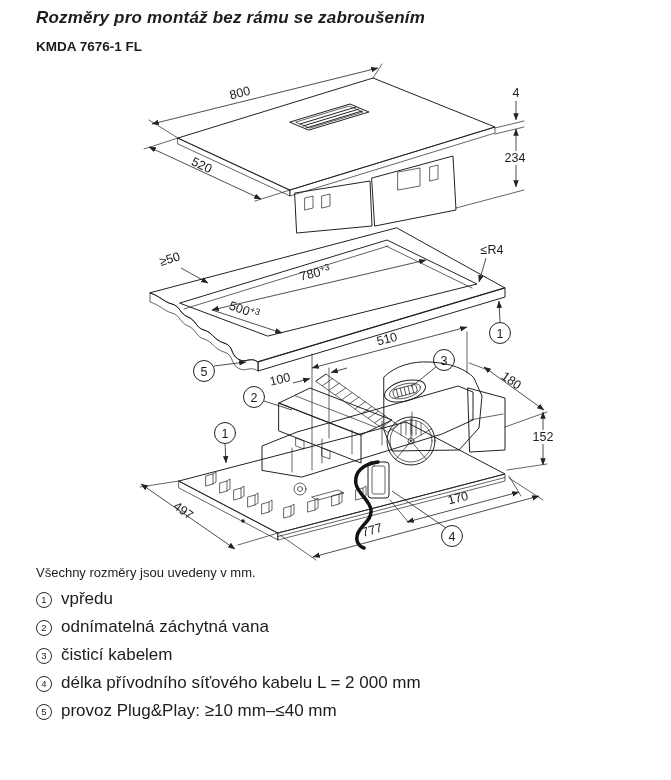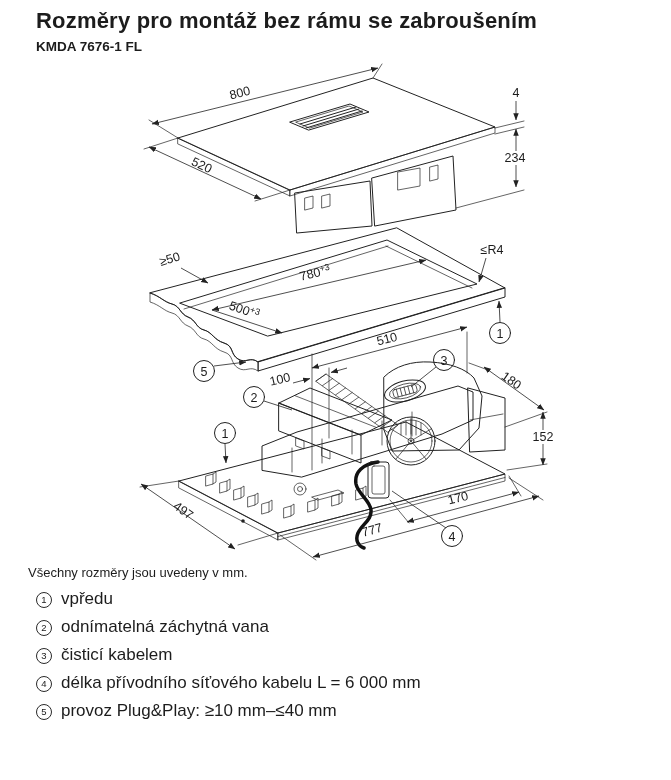"Rozměry pro montáž bez rámu" .page-title { font-size: 22px -> 17px; font-style: none -> italic }
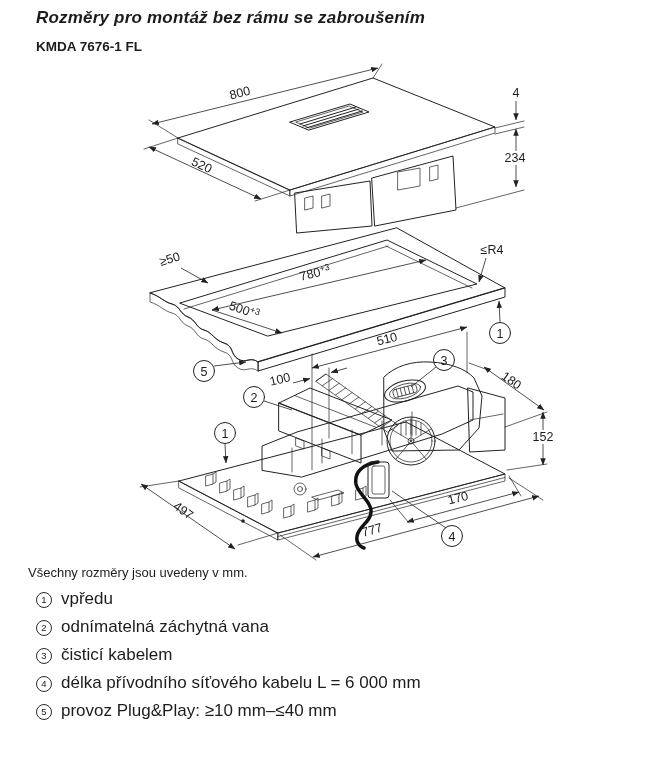"Všechny rozměry jsou uvedeny v" .note { left: 28px -> 36px }
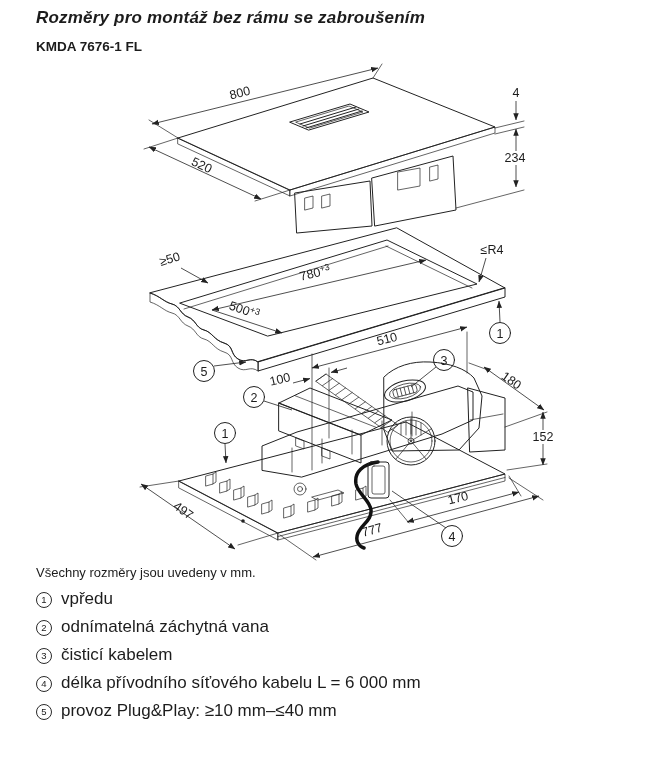"délka přívodního síťového kabelu L" div { text: 6 000 -> 2 000 }
